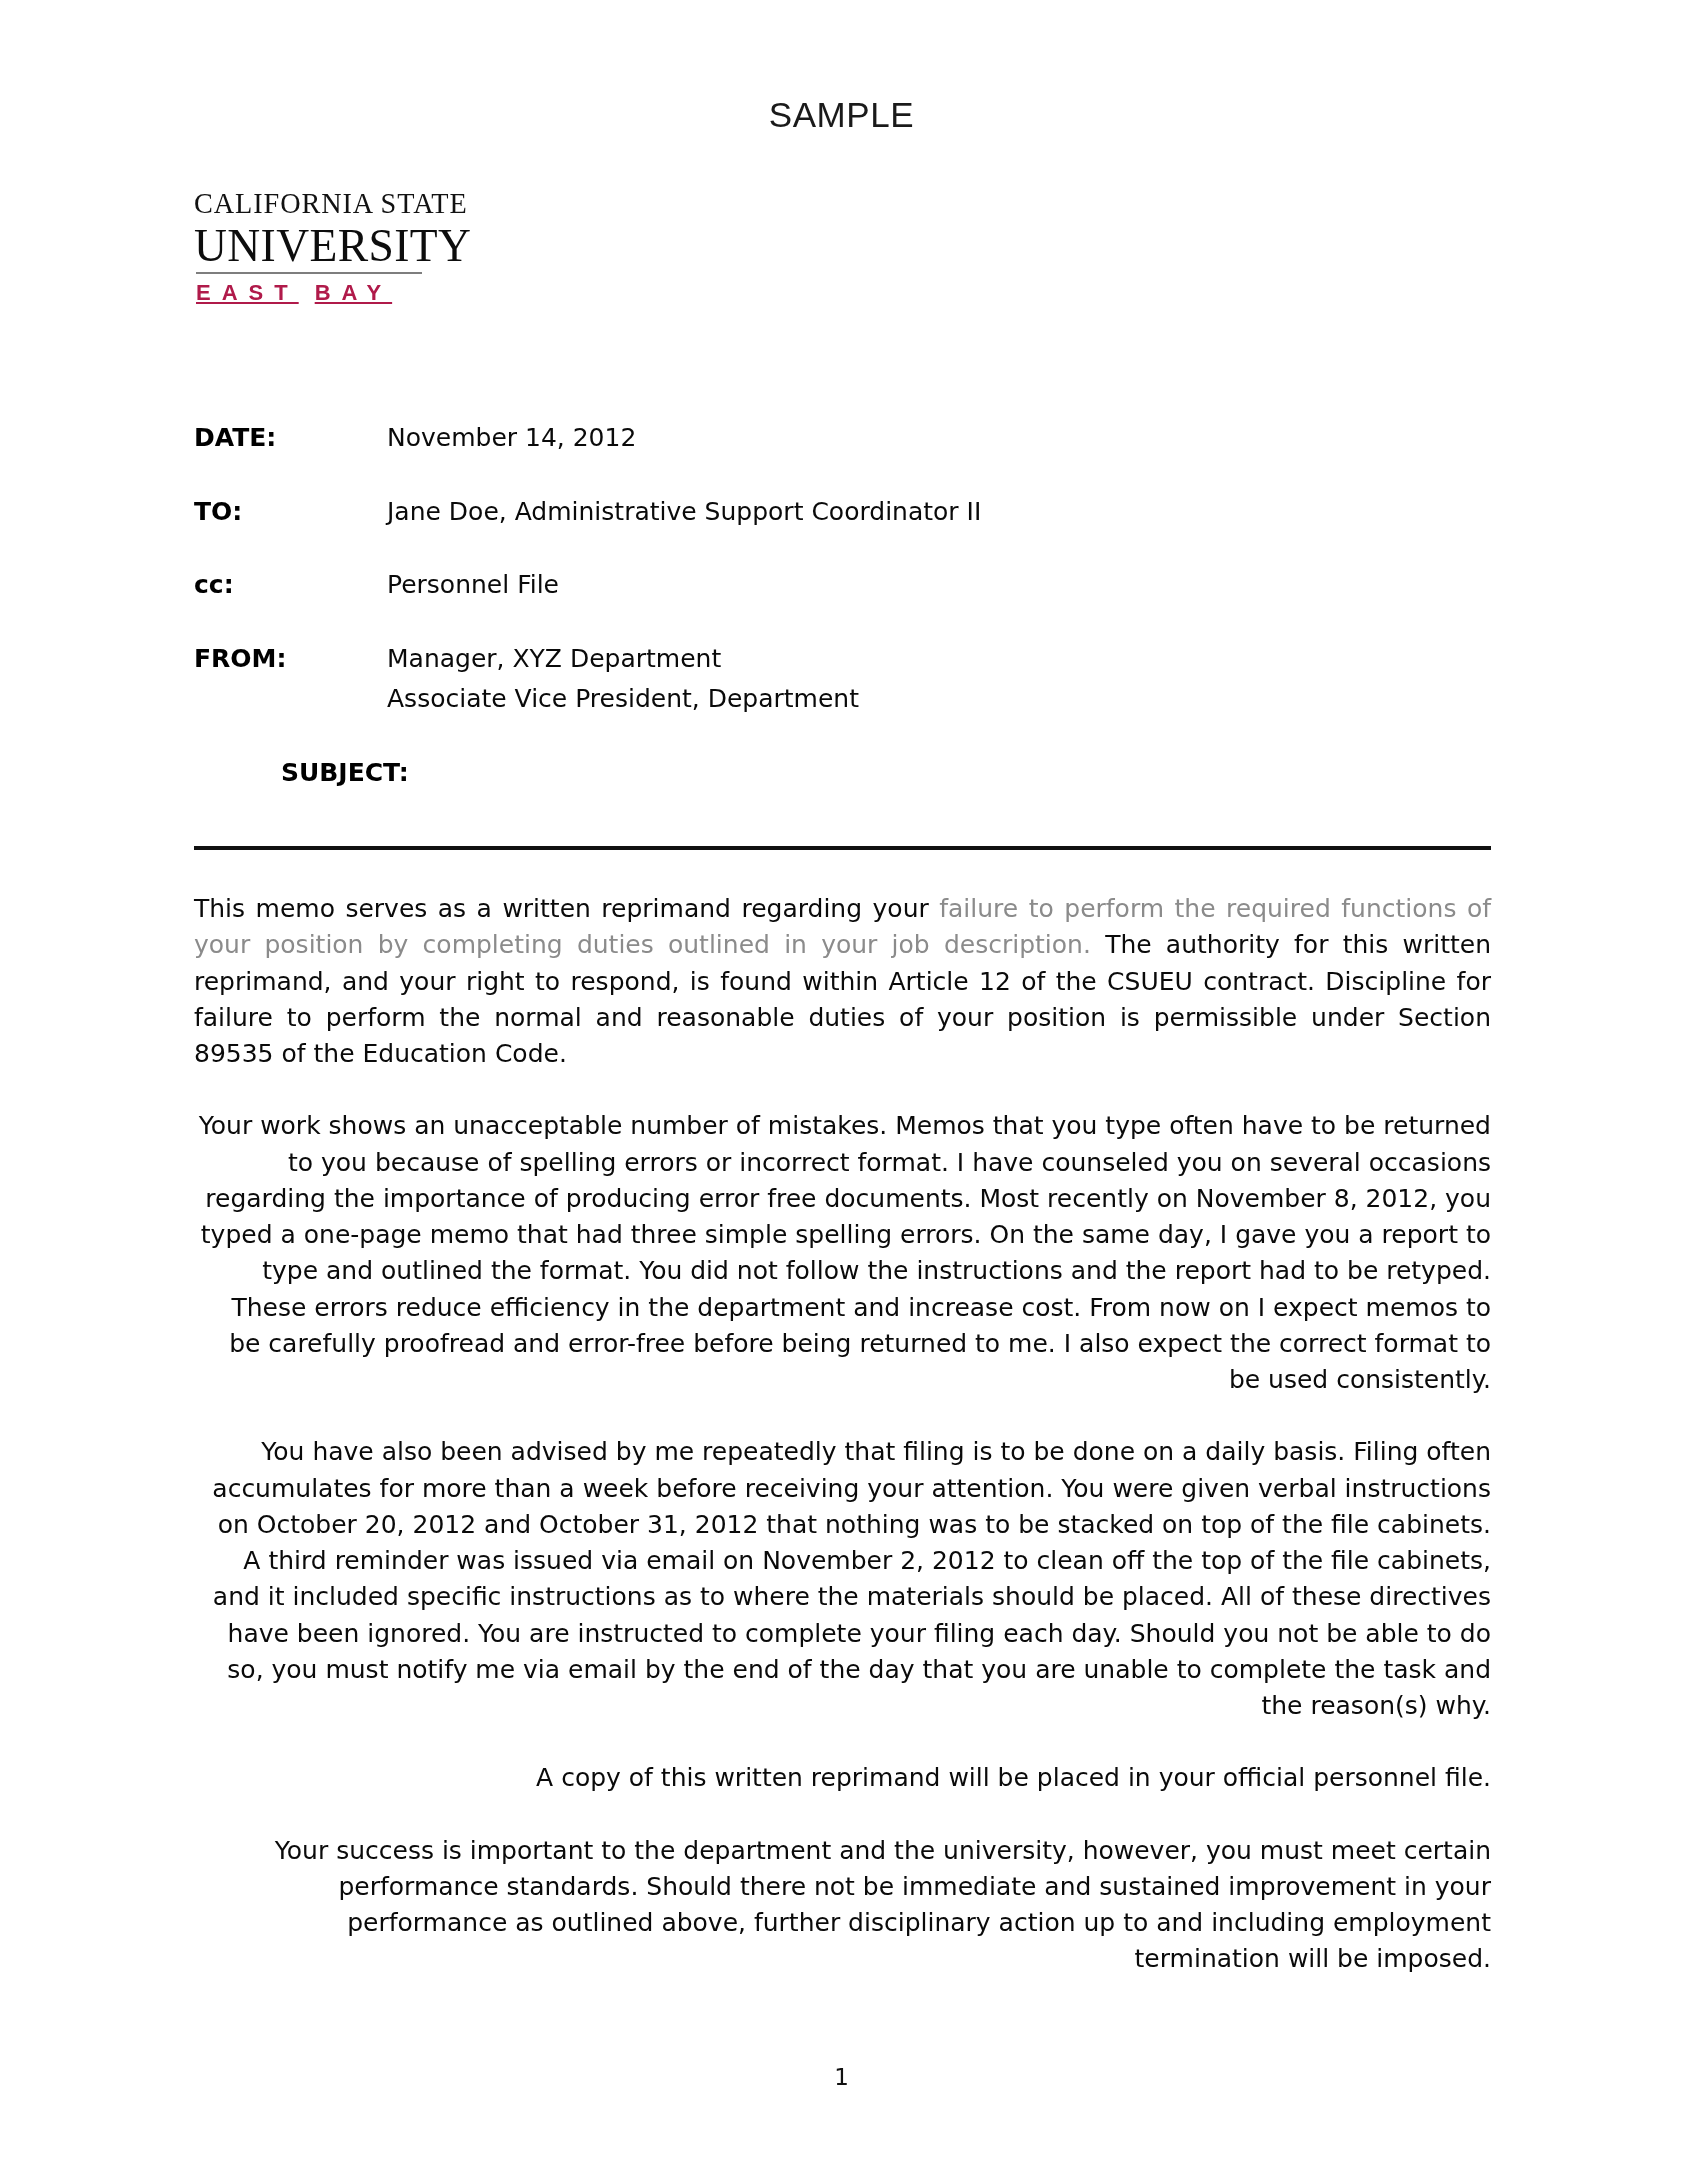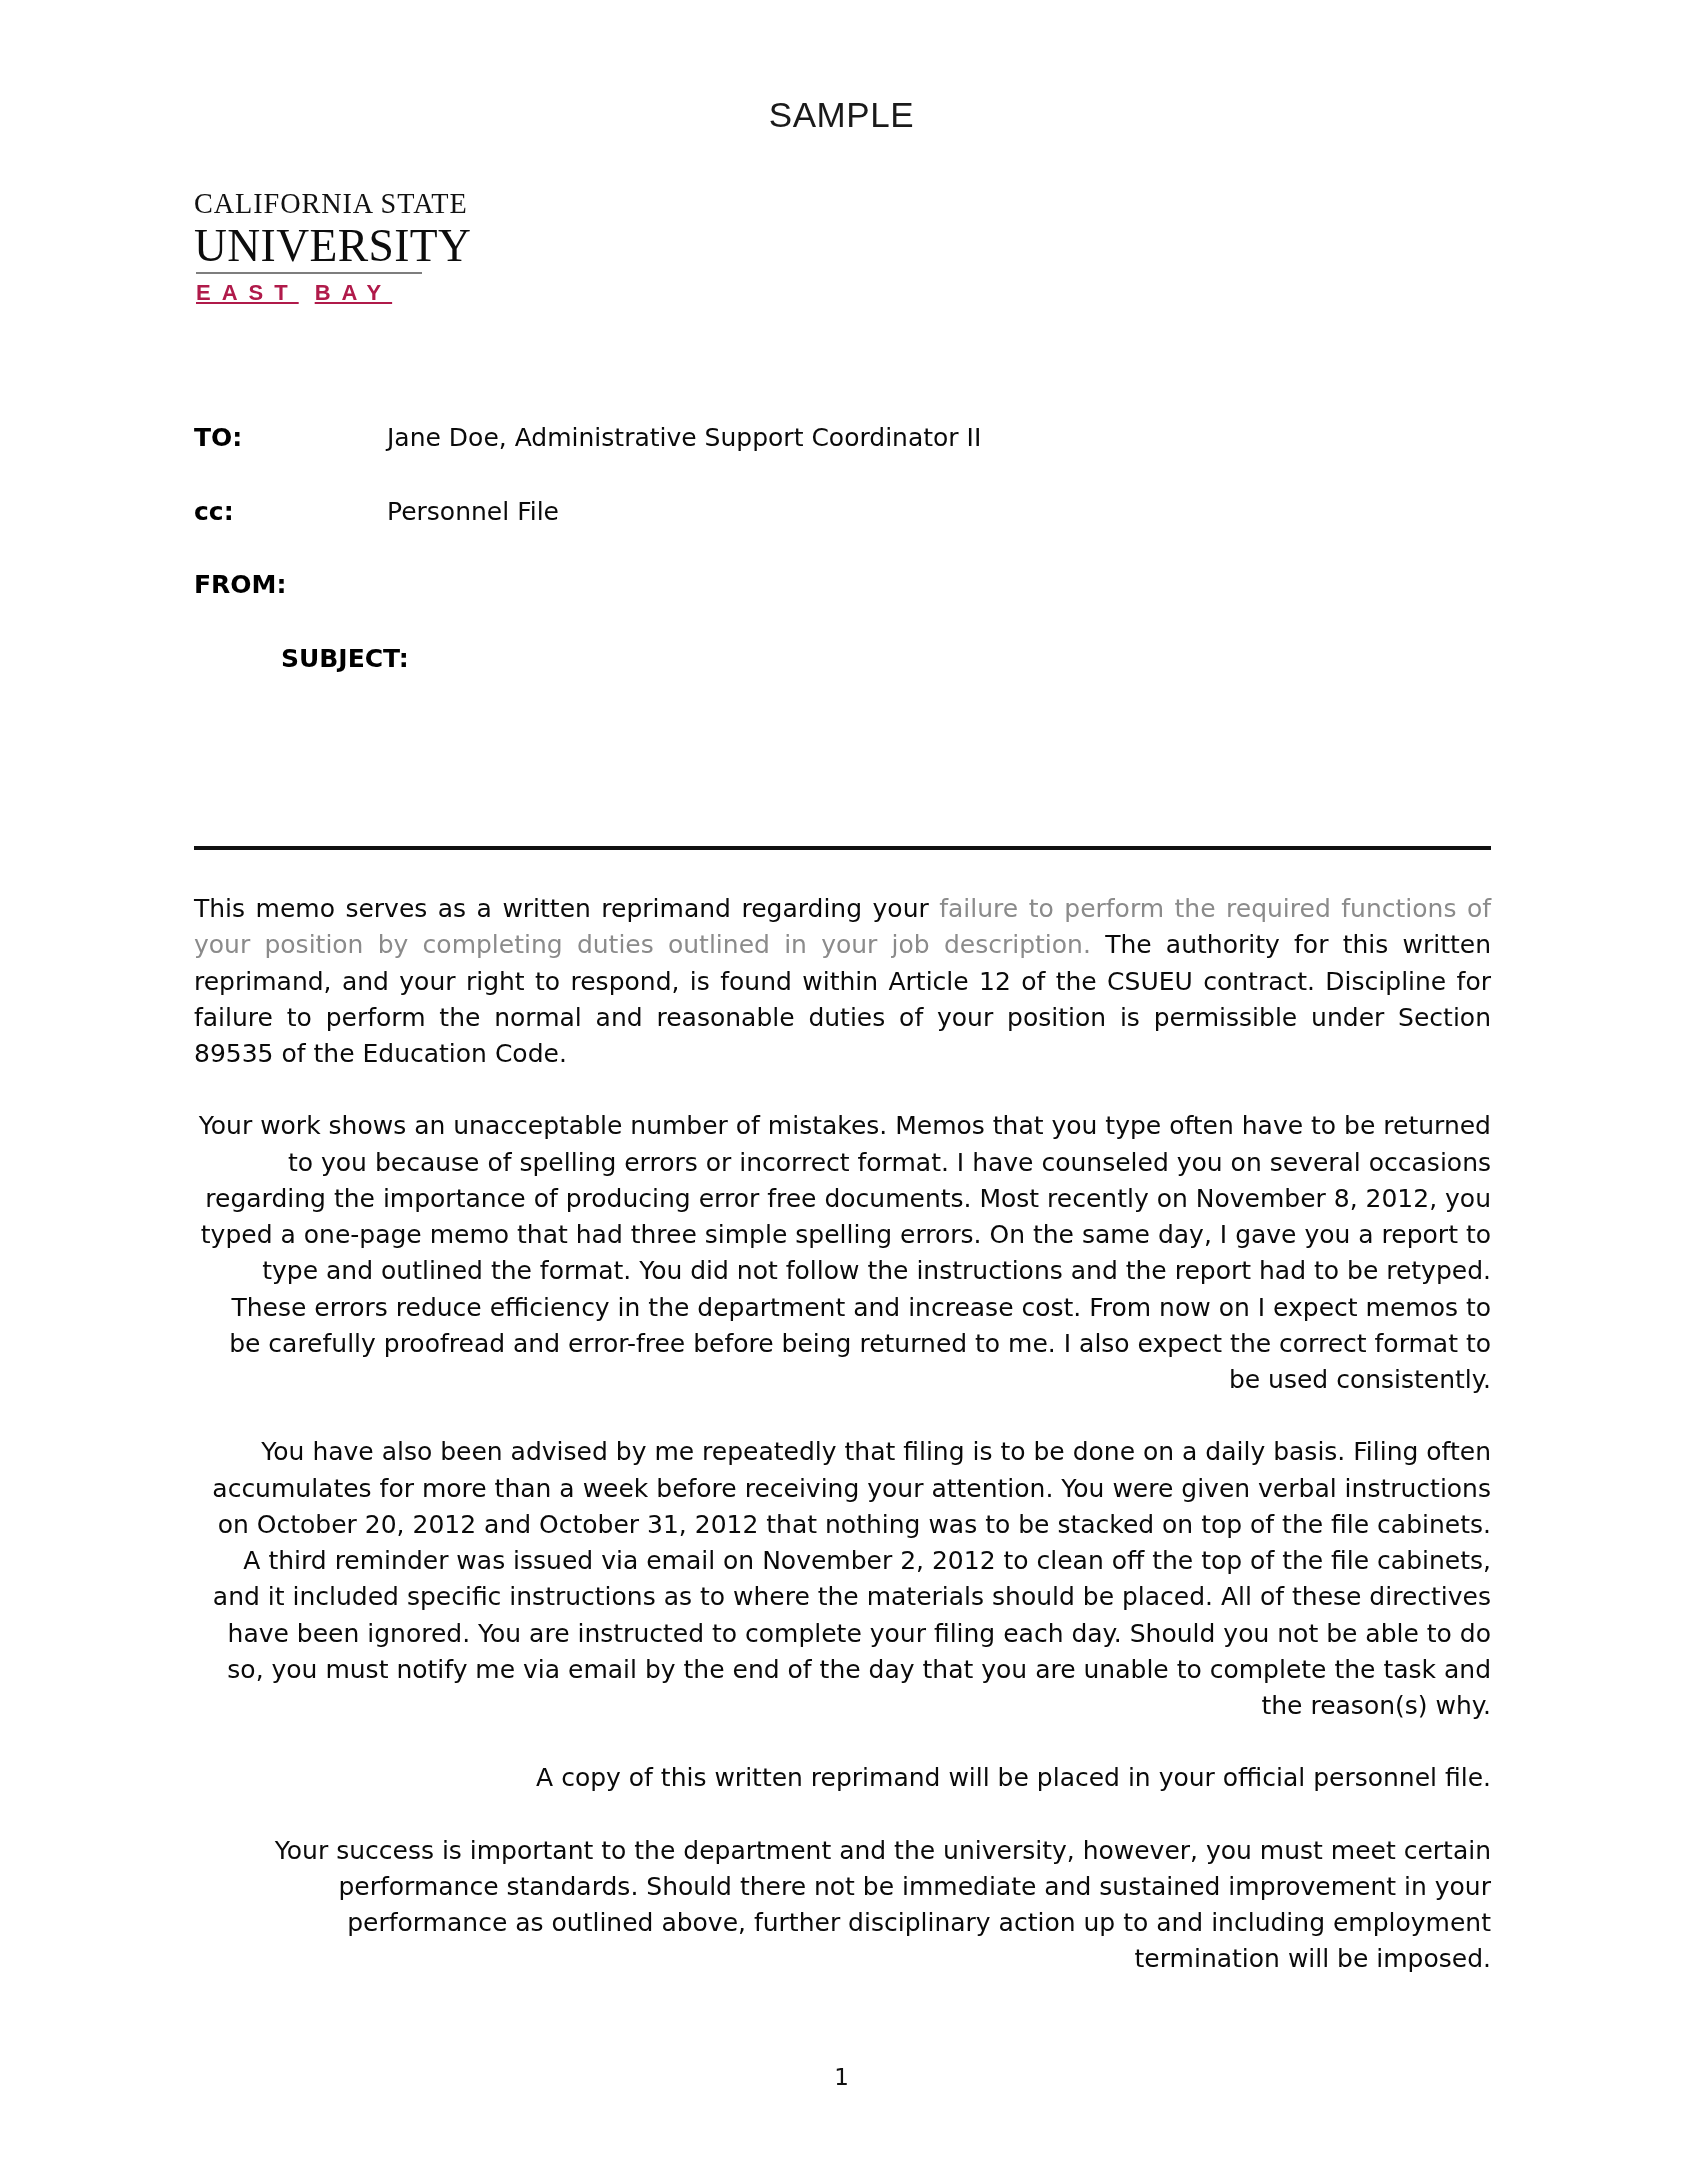"DATE:" div.memo-row { html: none -> <div> <div>DATE:</div> <div>November 14, 2012</div> </div> }
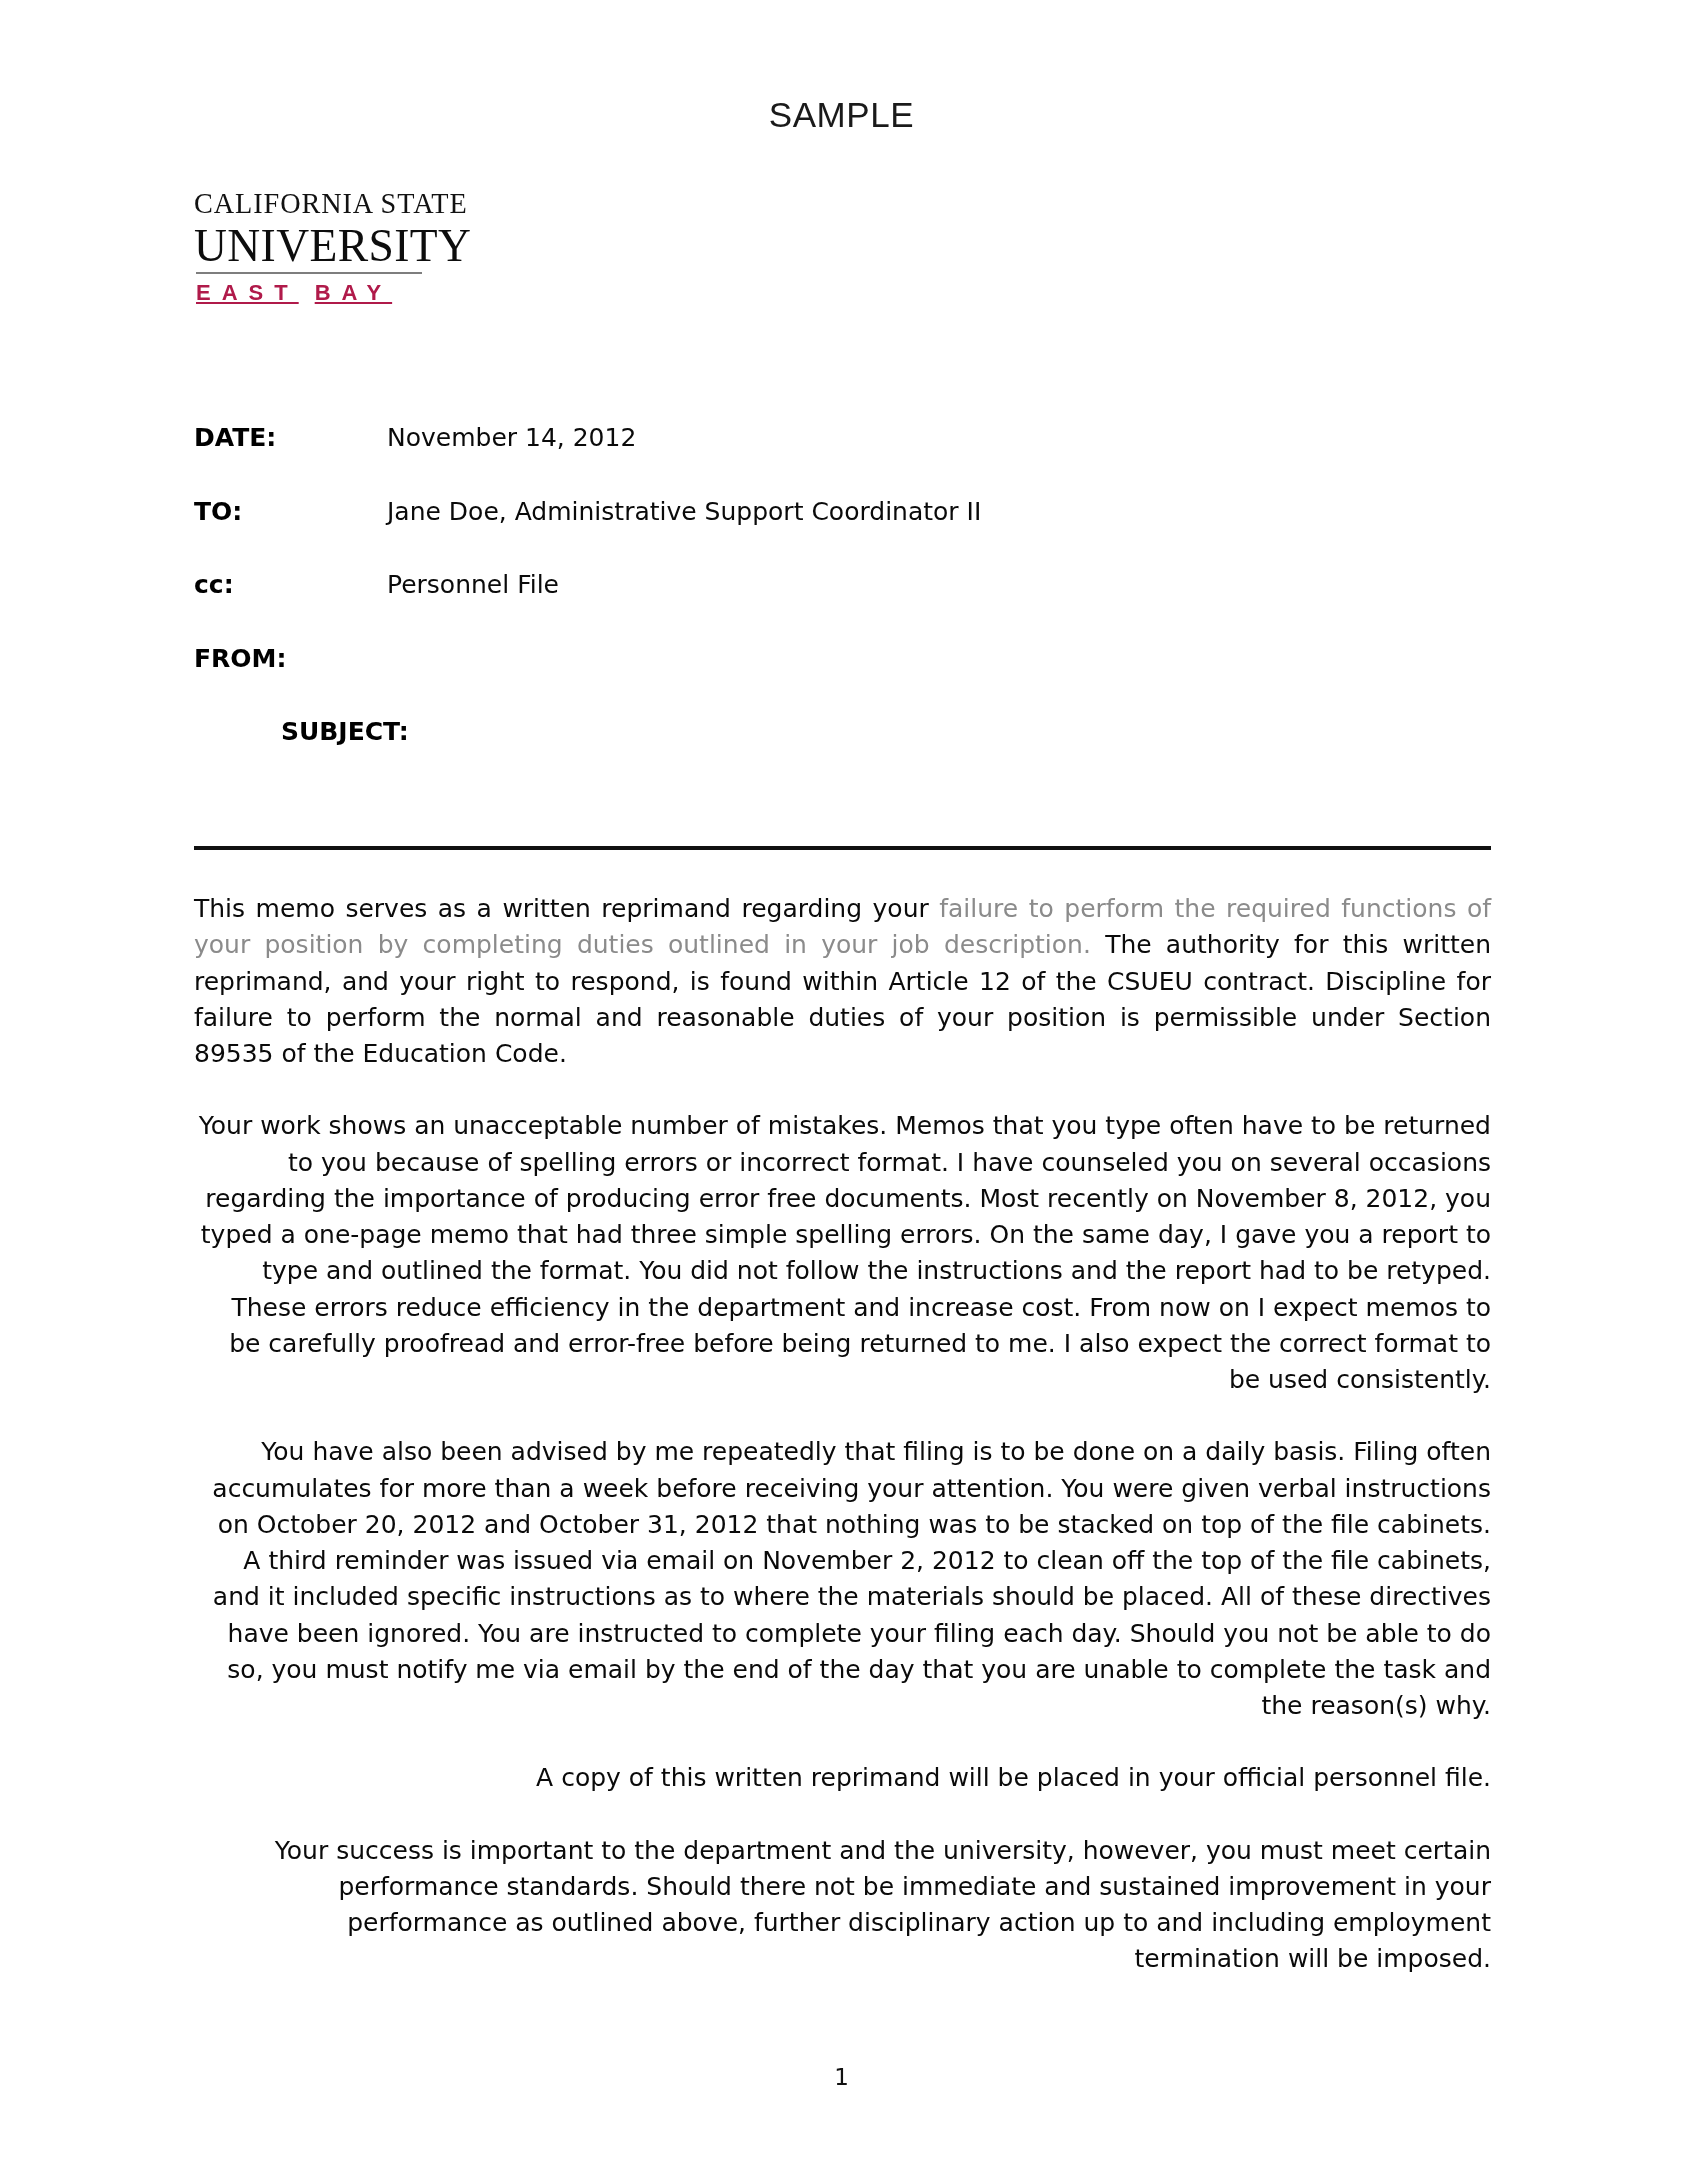"Manager, XYZ Department" div.memo-value { html: none -> <div> <span>Manager, XYZ Department</span> <span>Associate Vice President, Department</span> </div> }
